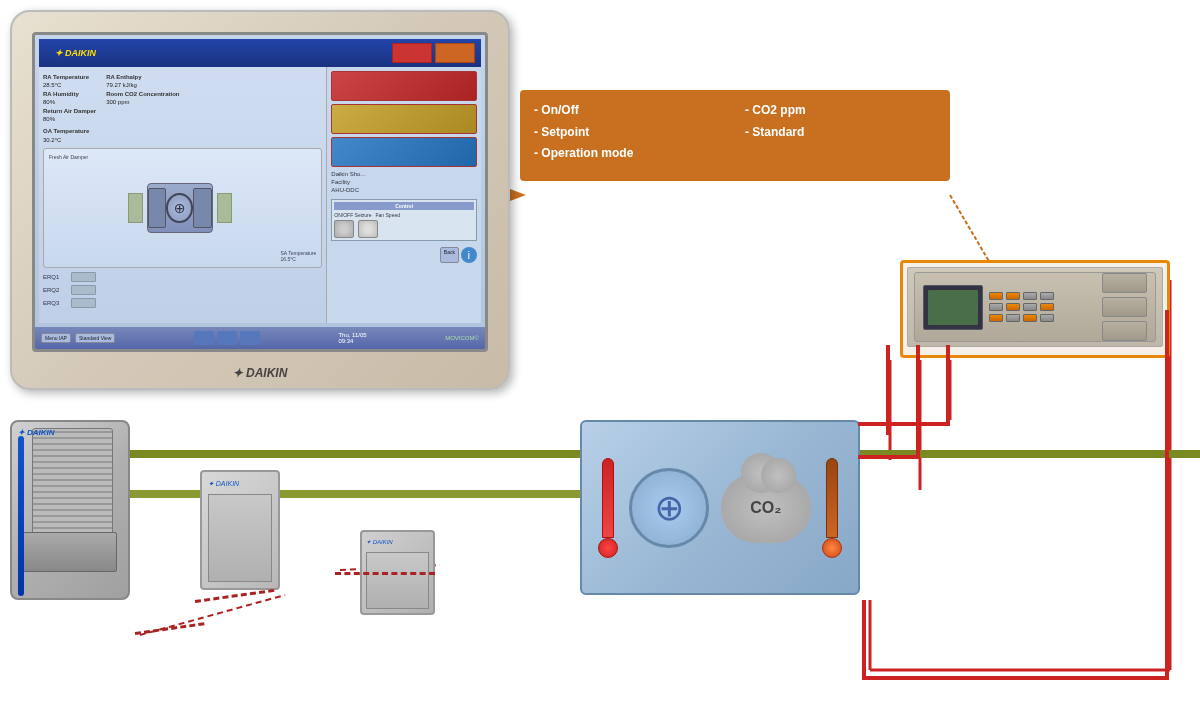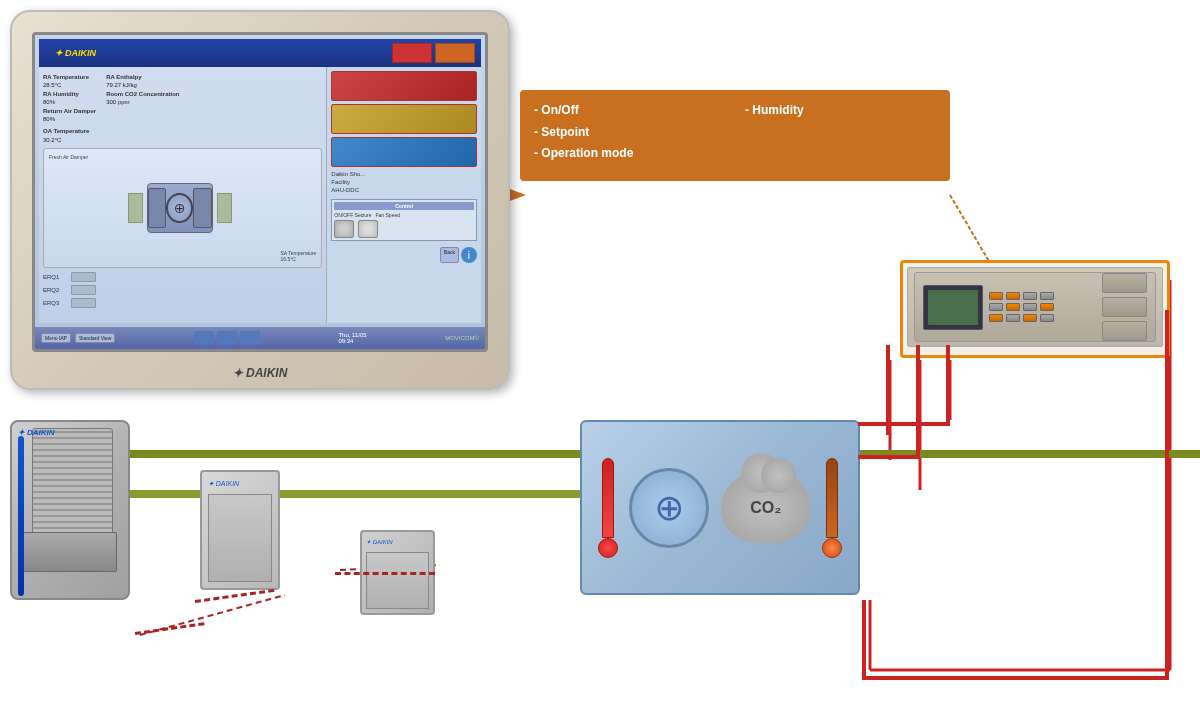"- CO2 ppm" div.bacnet-item { html: none -> <div>- CO2 ppm</div> }
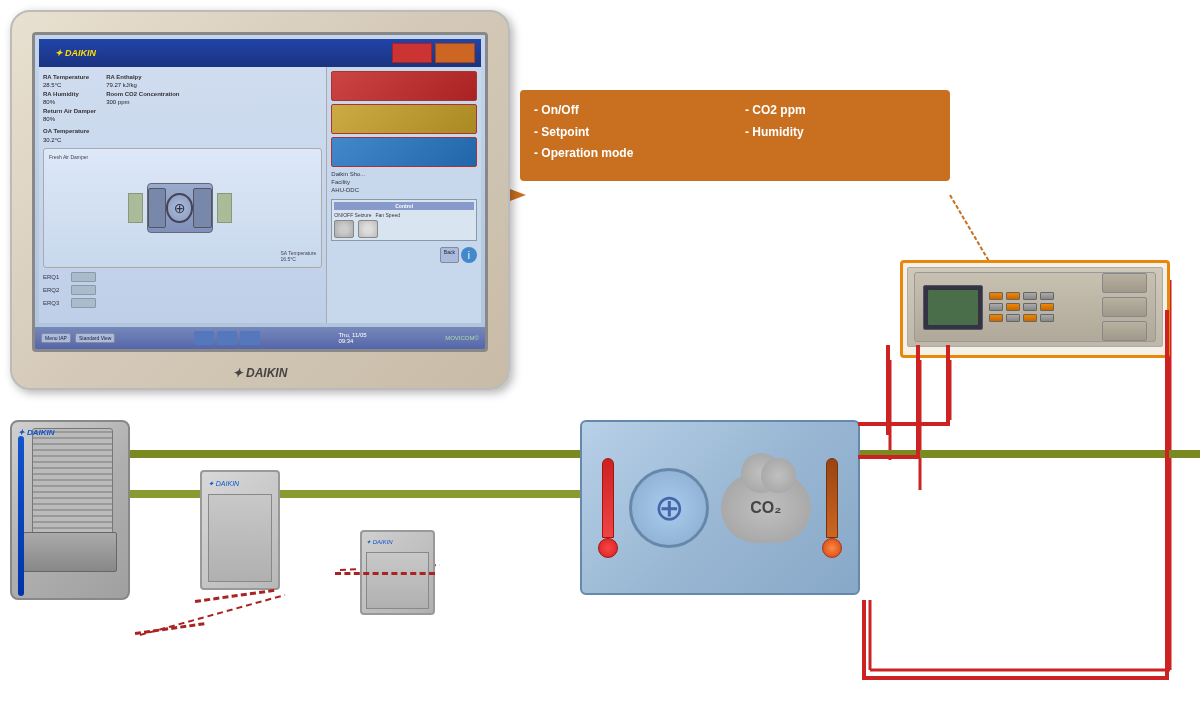"- Humidity" div.bacnet-item { text: Humidity -> Standard }
